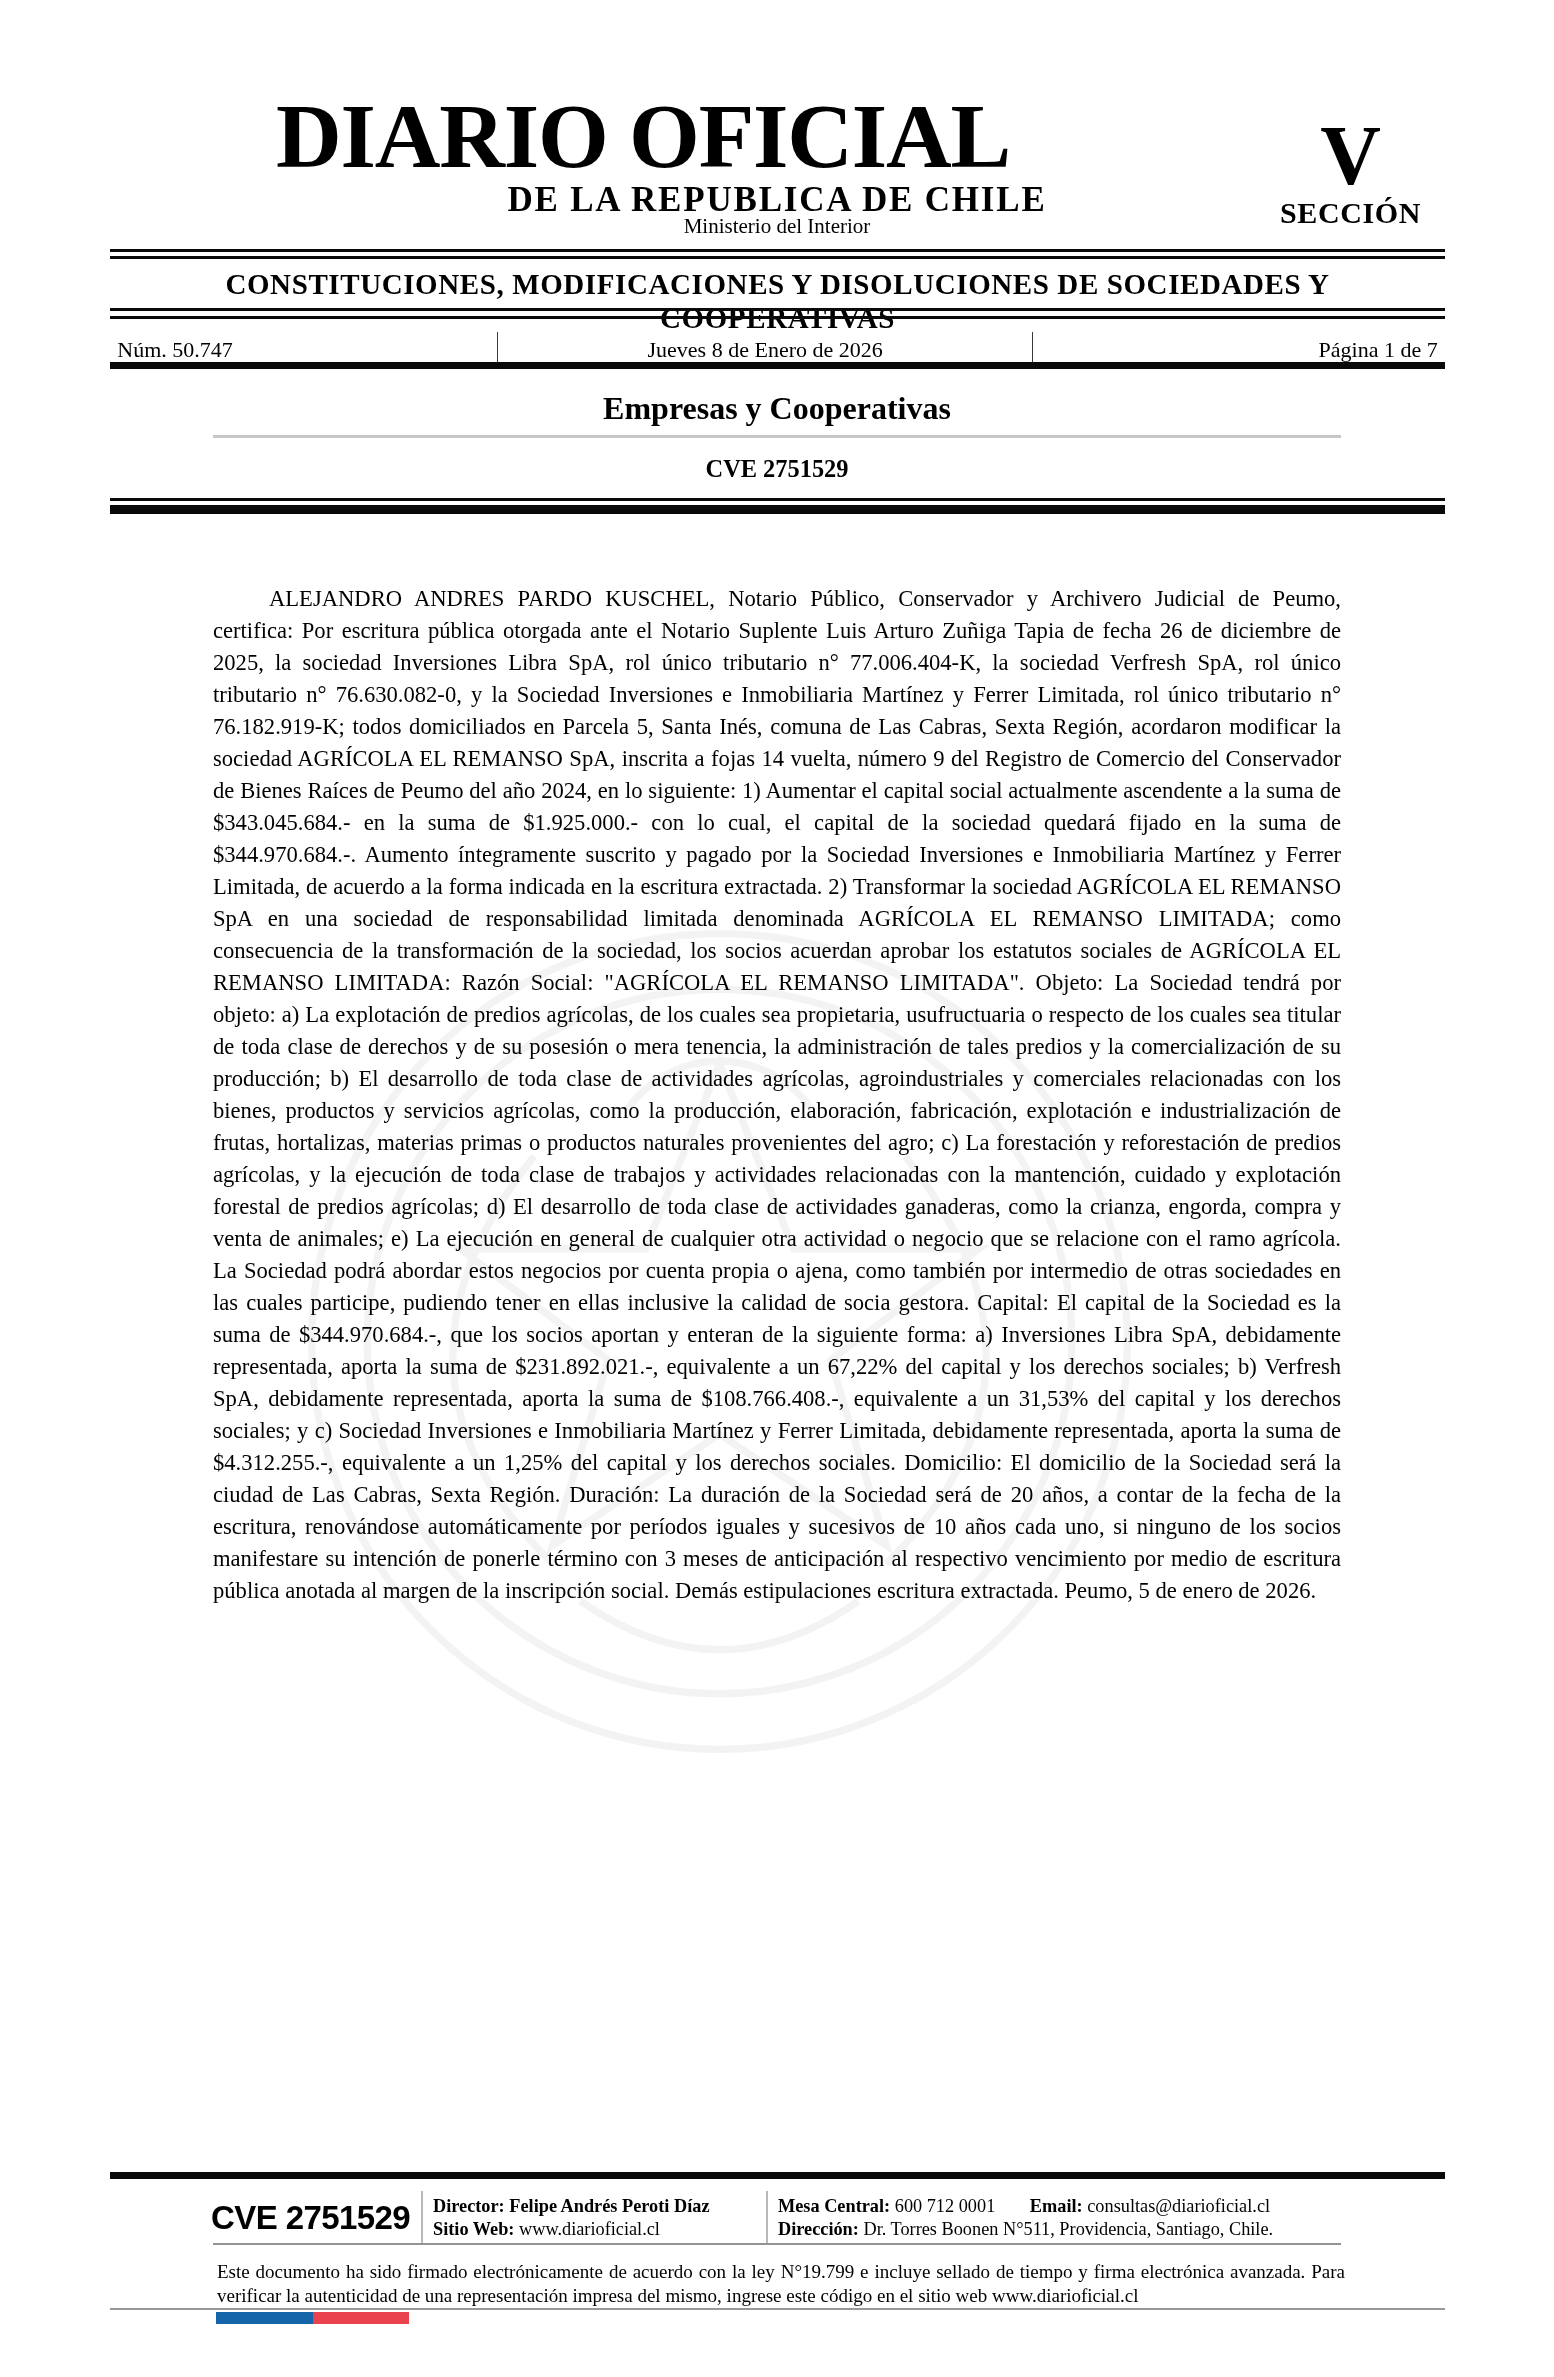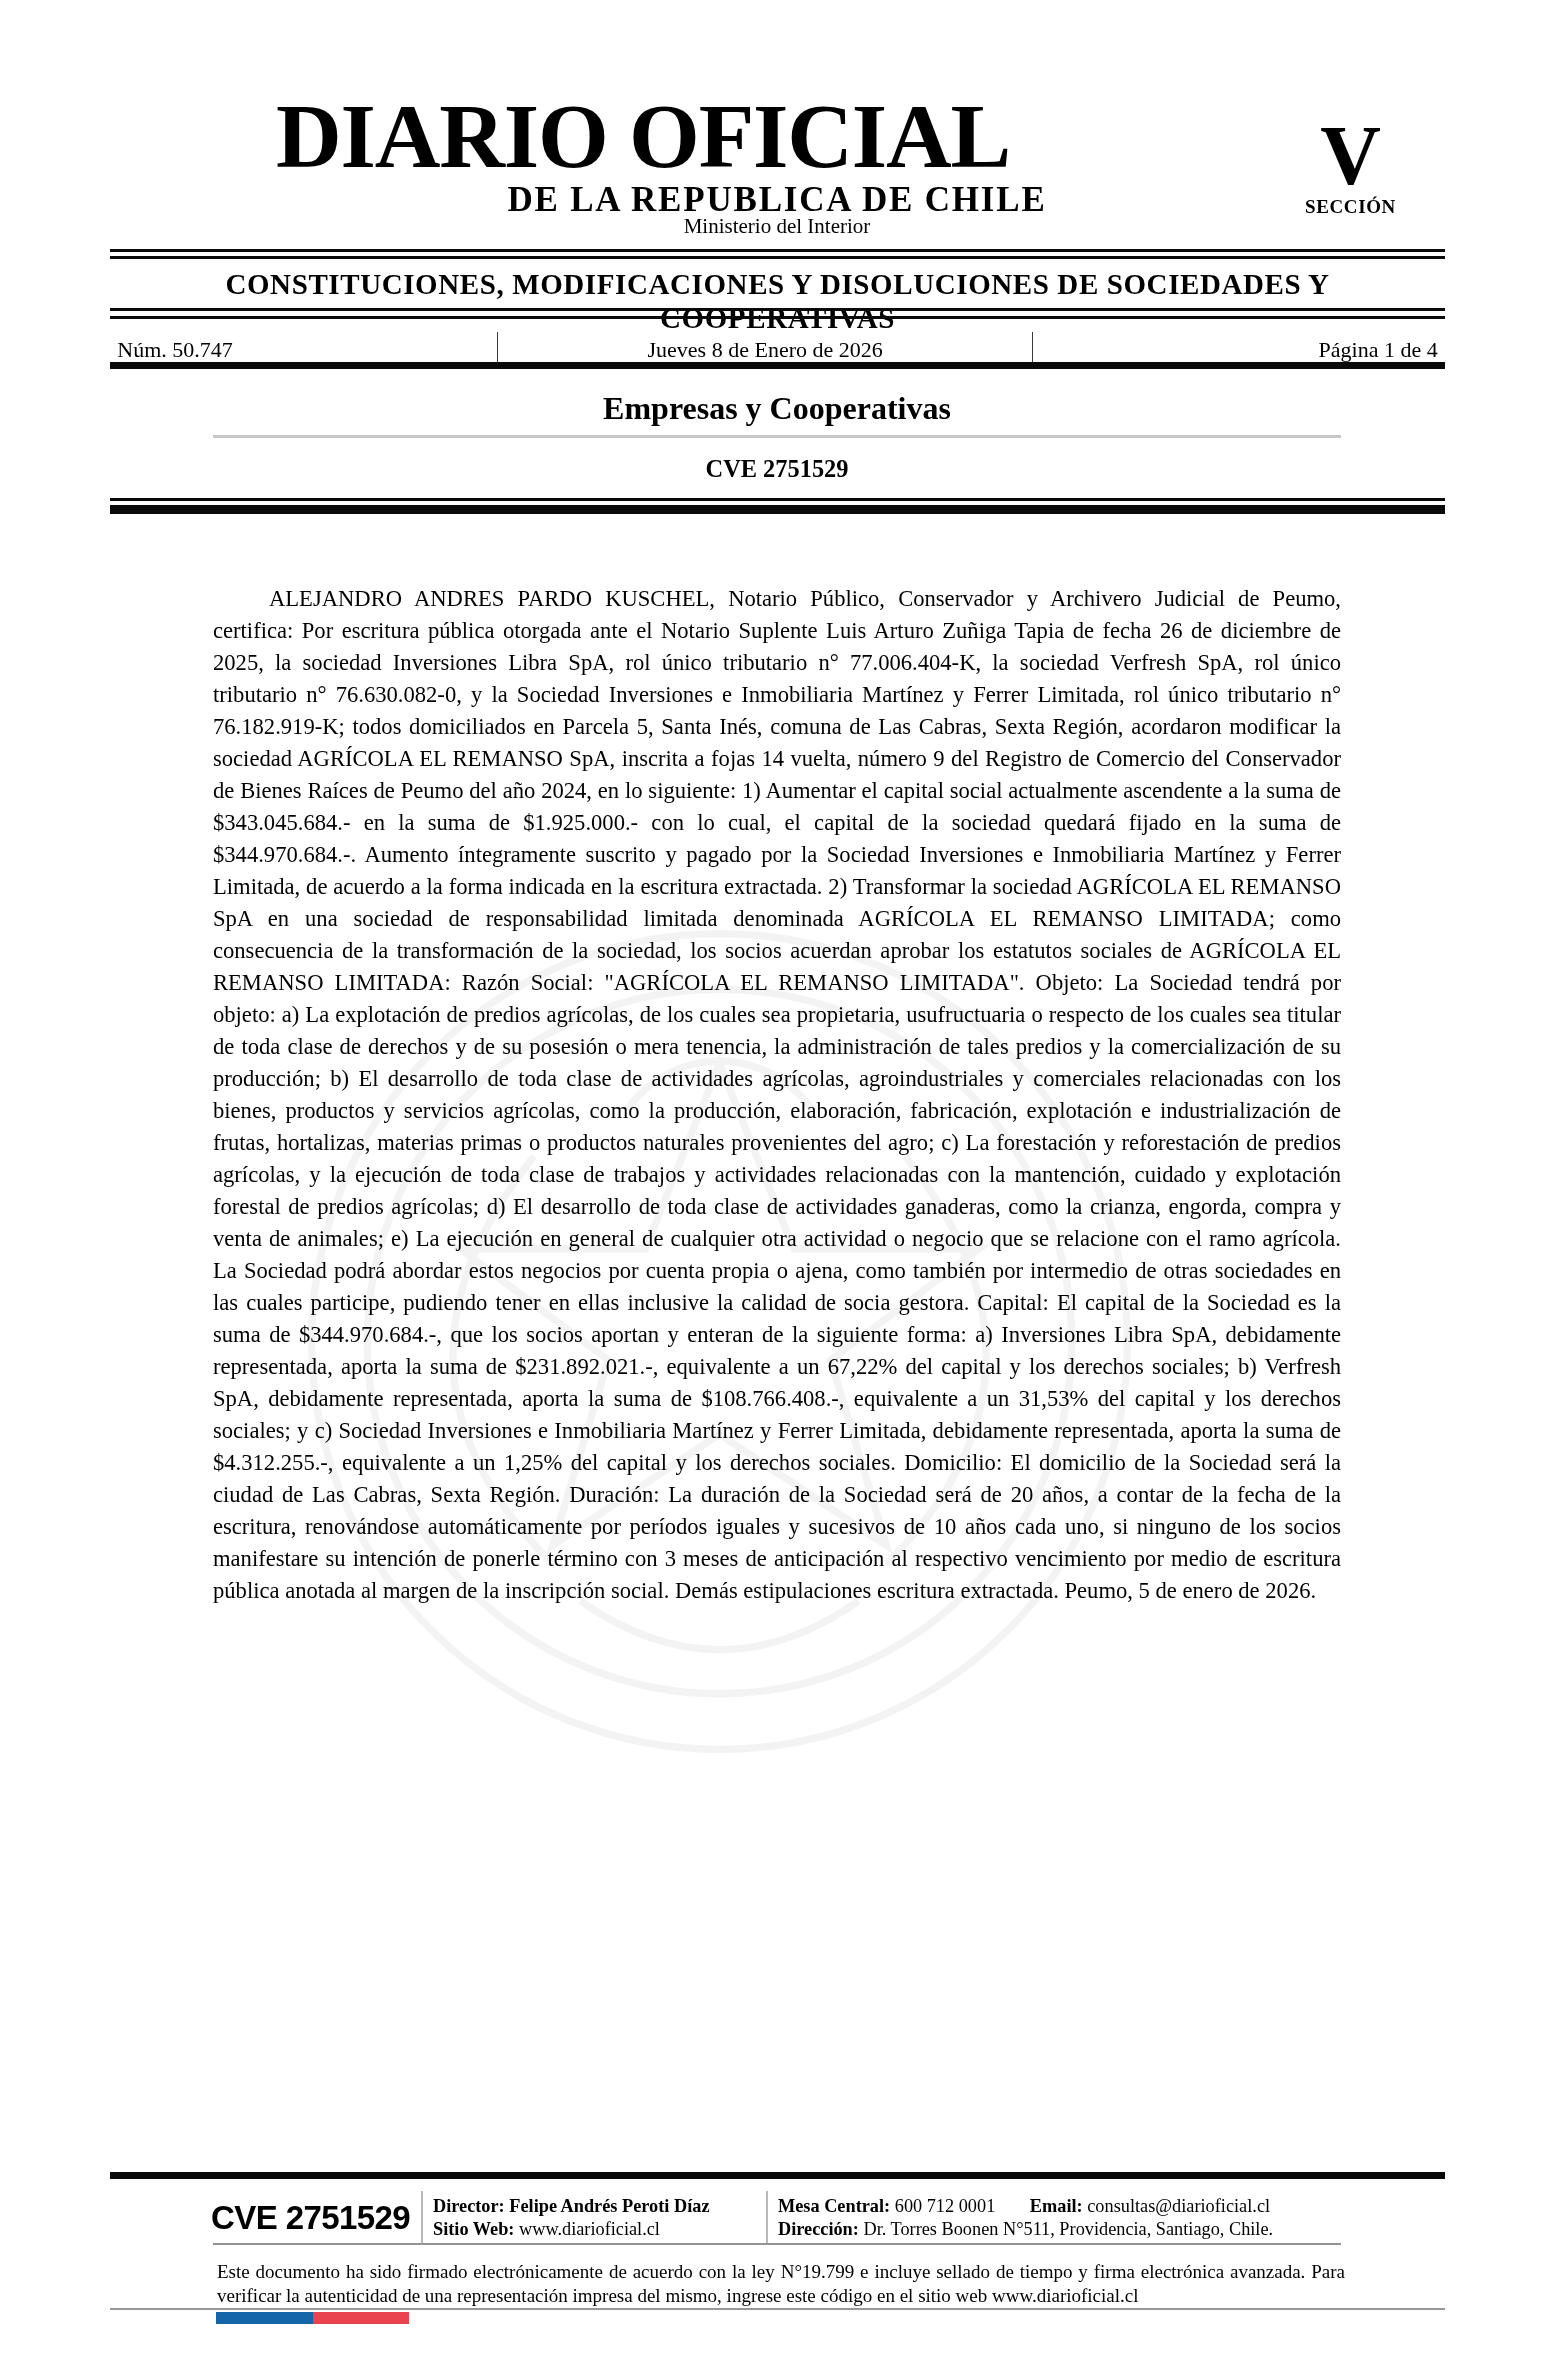"SECCIÓN" .section-label { font-size: 19px -> 30px }
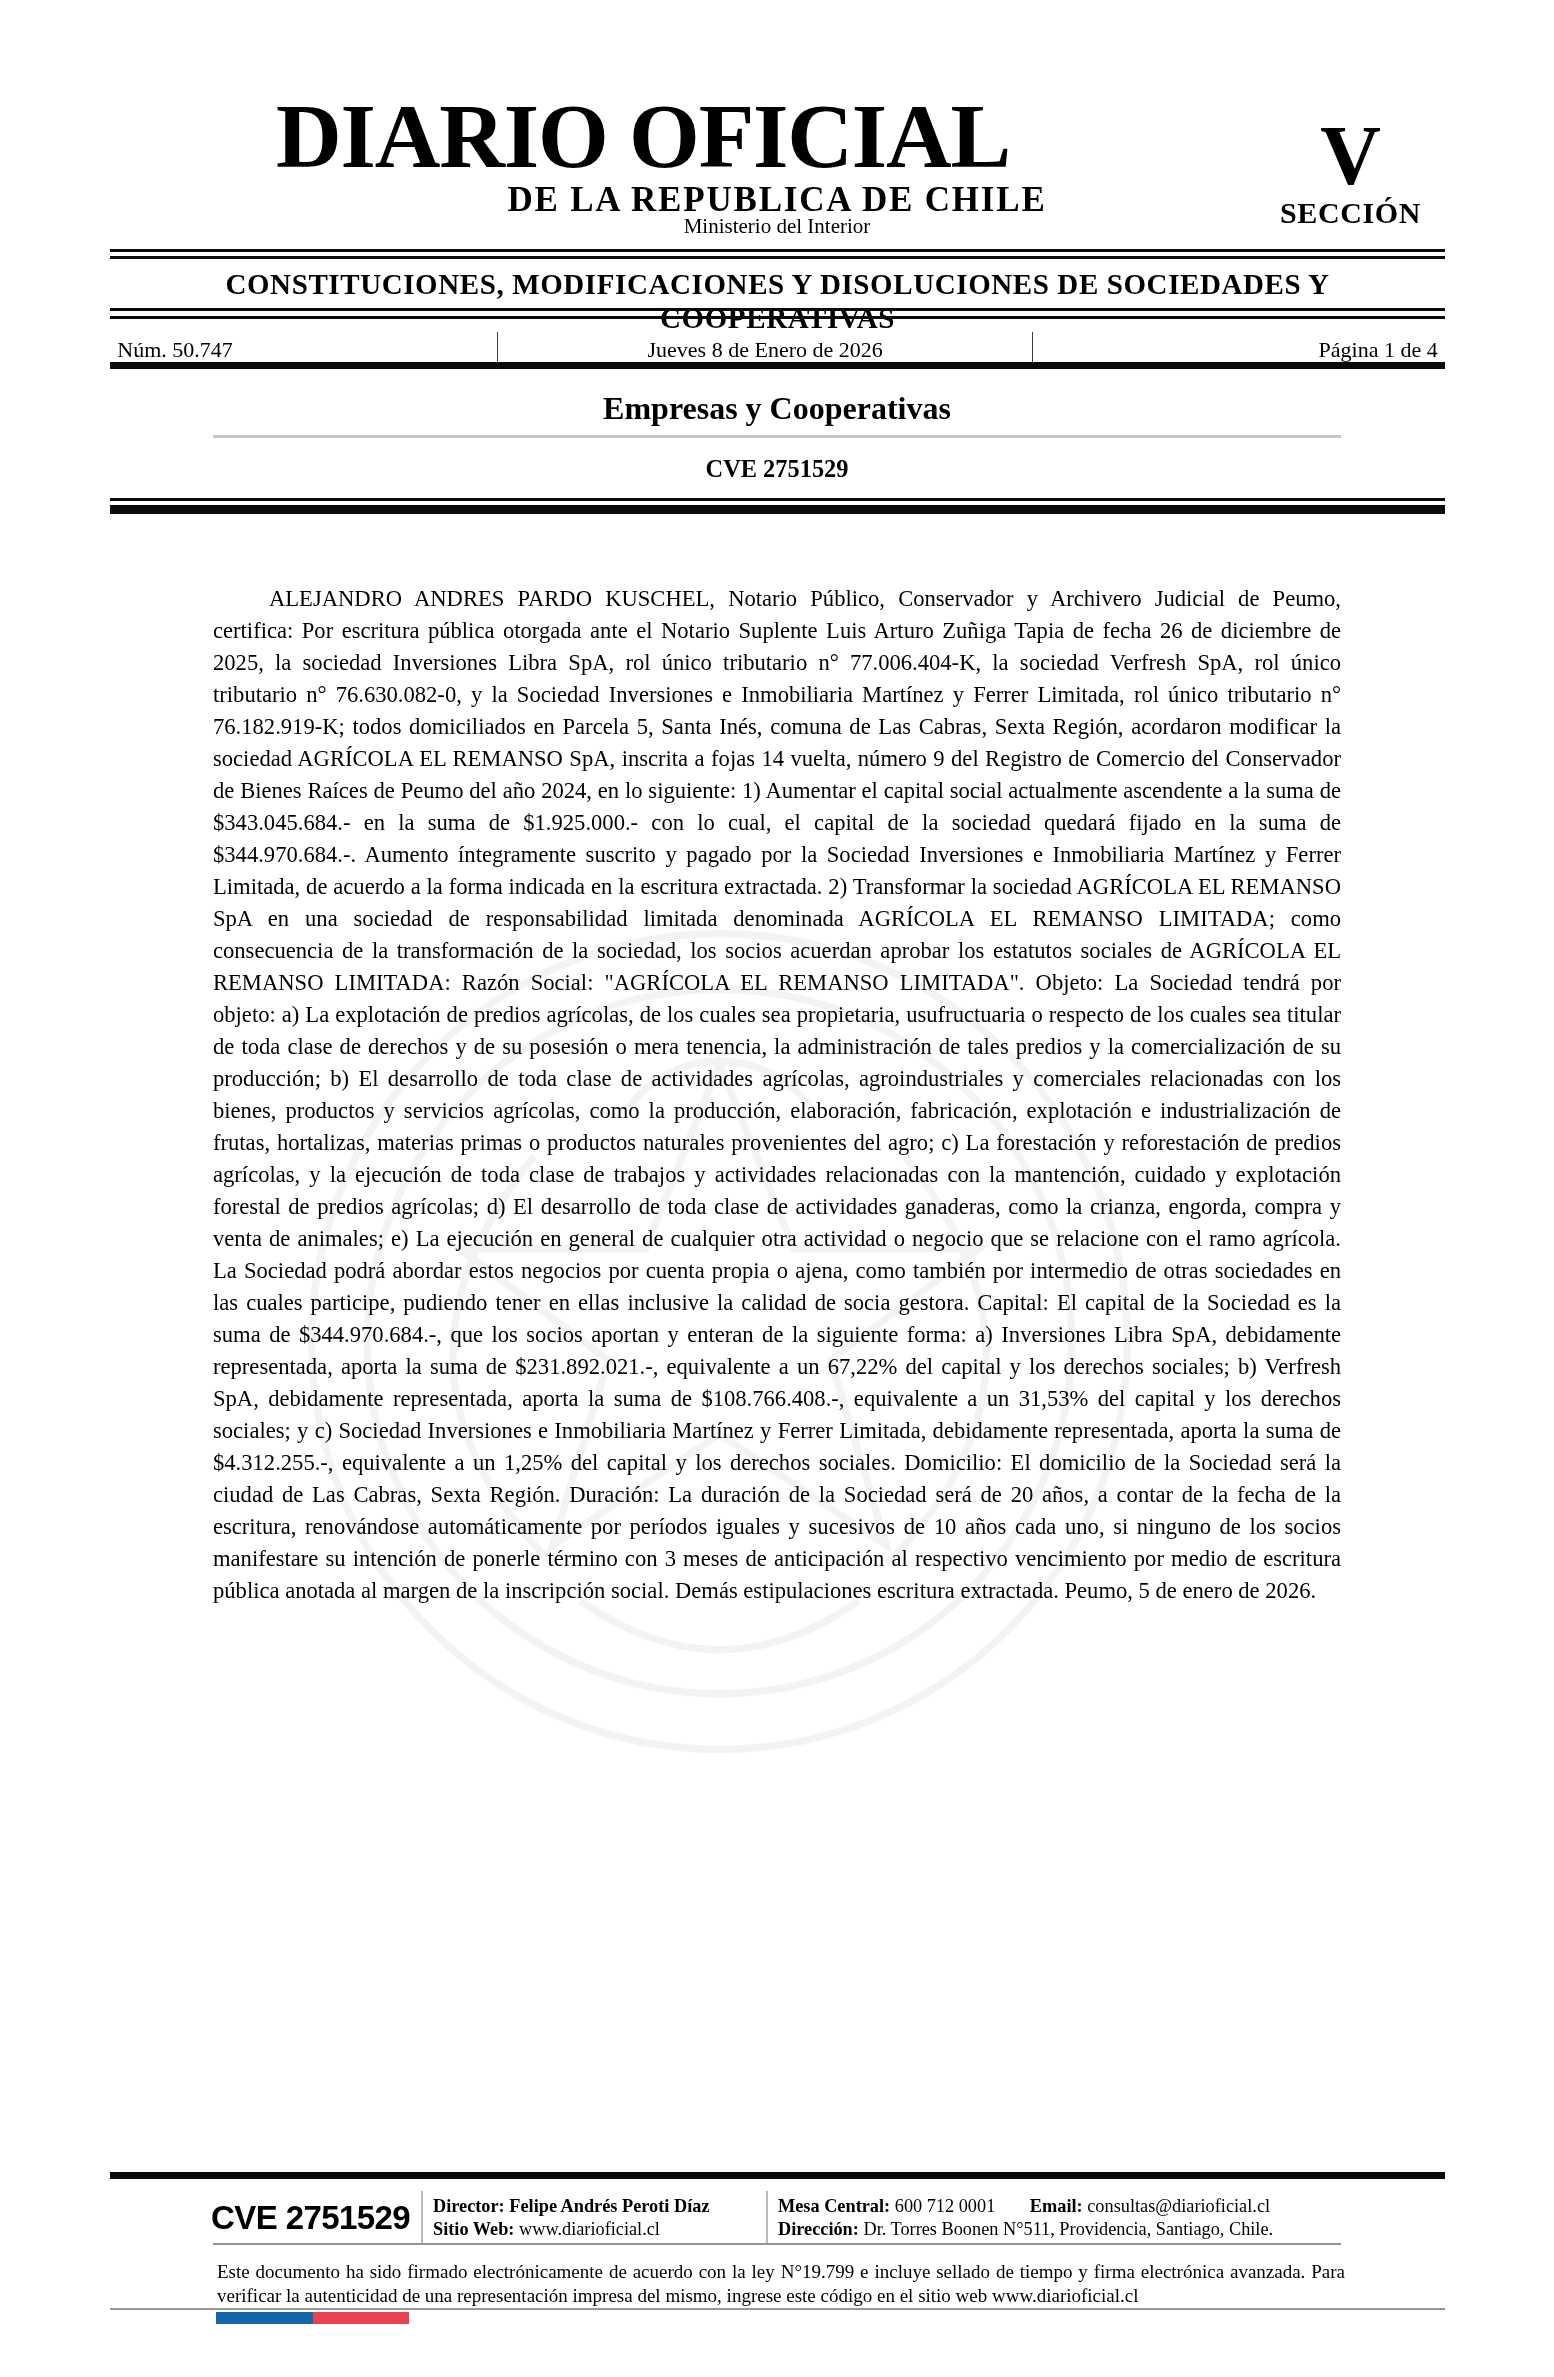"Página 1 de 4" div.meta-page { text: 4 -> 7 }
